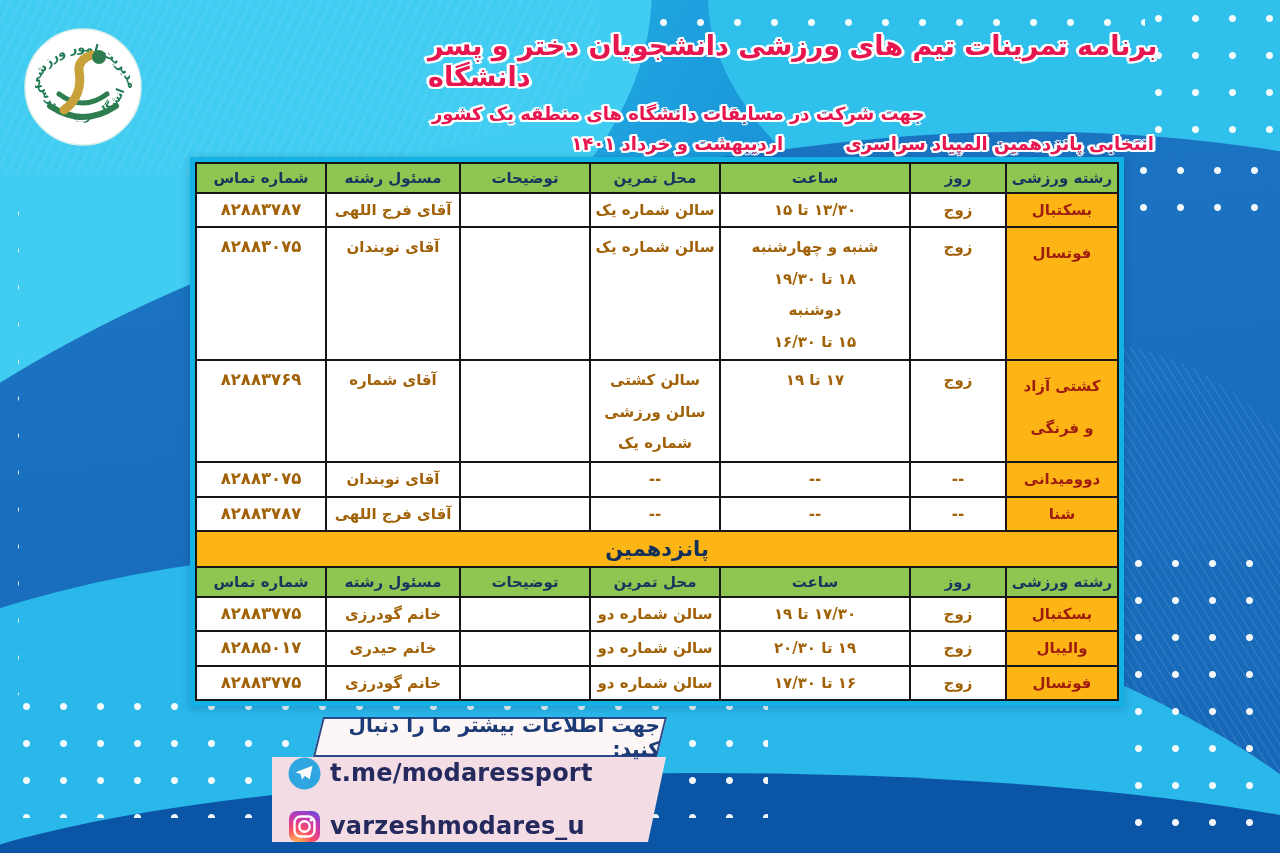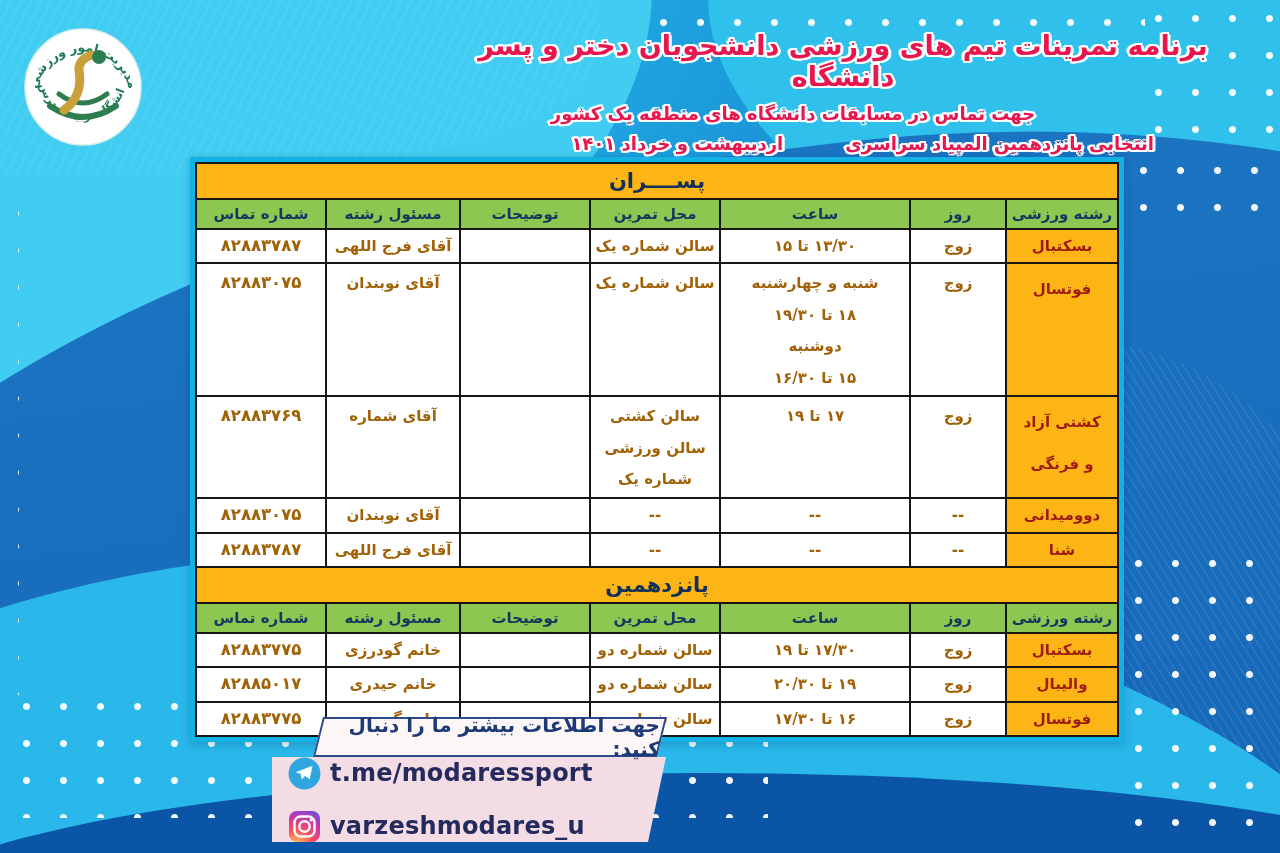"برنامه تمرینات تیم های ورزشی" .titles { text-align: center -> left }
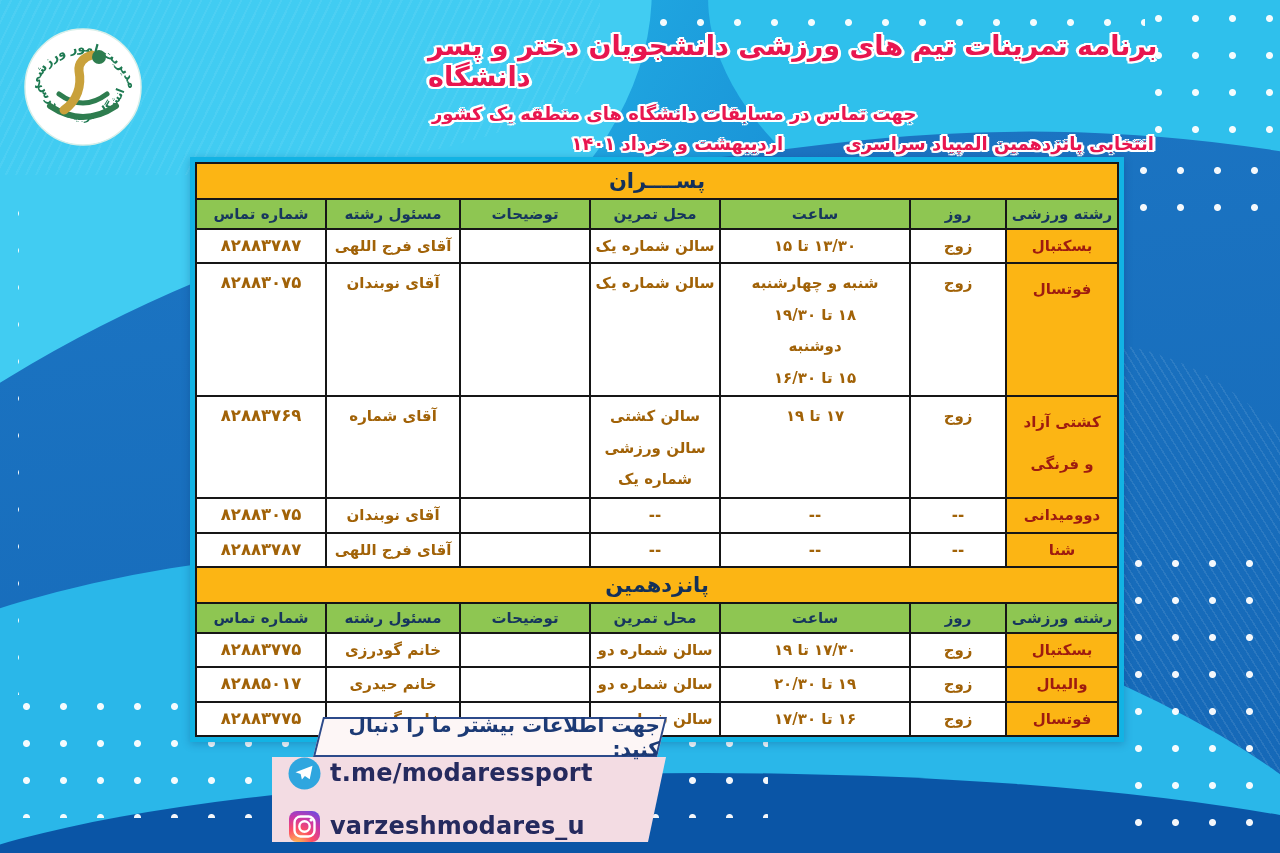"جهت تماس در مسابقات دانشگاه" div.title-sub { text: تماس -> شرکت }
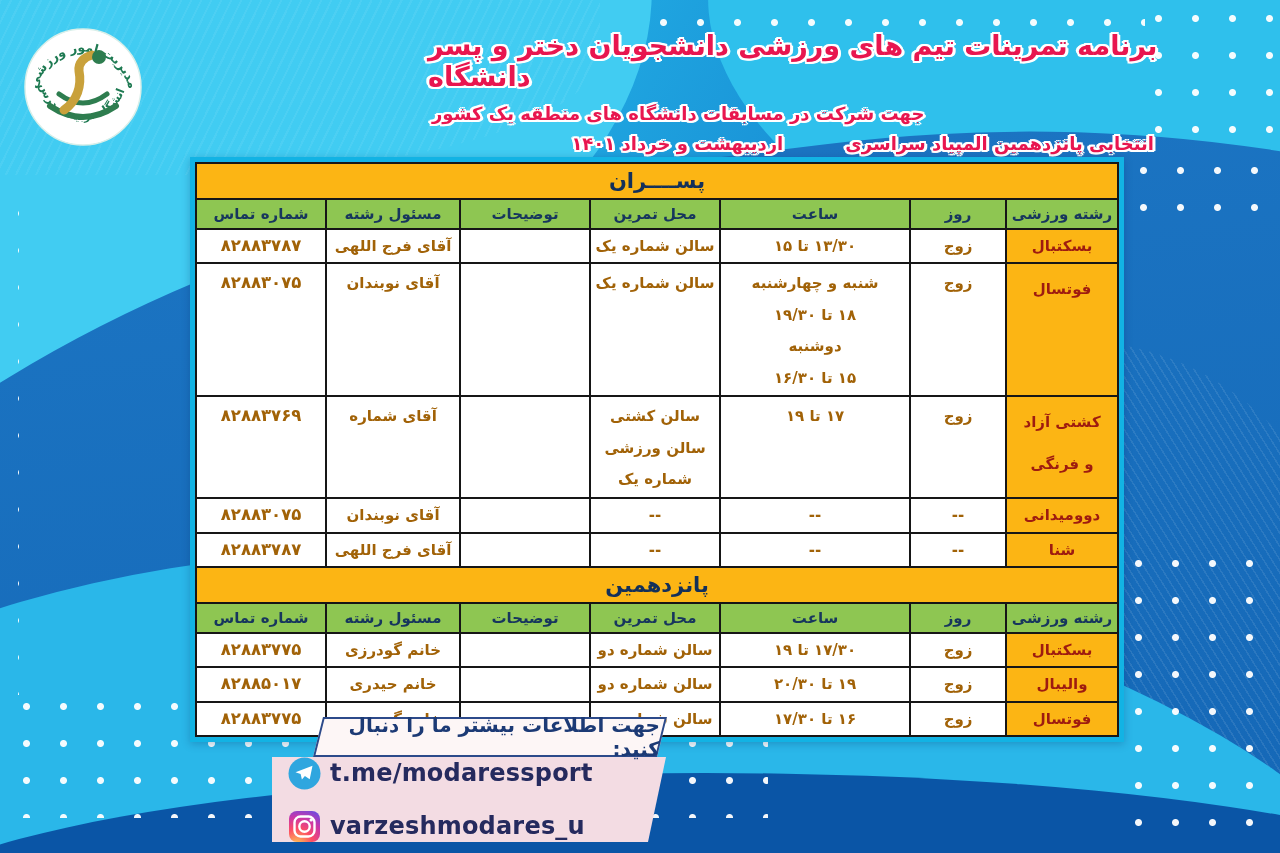"پســــران" tr { html: <tr> <td>پســــران</td> </tr> -> none }
